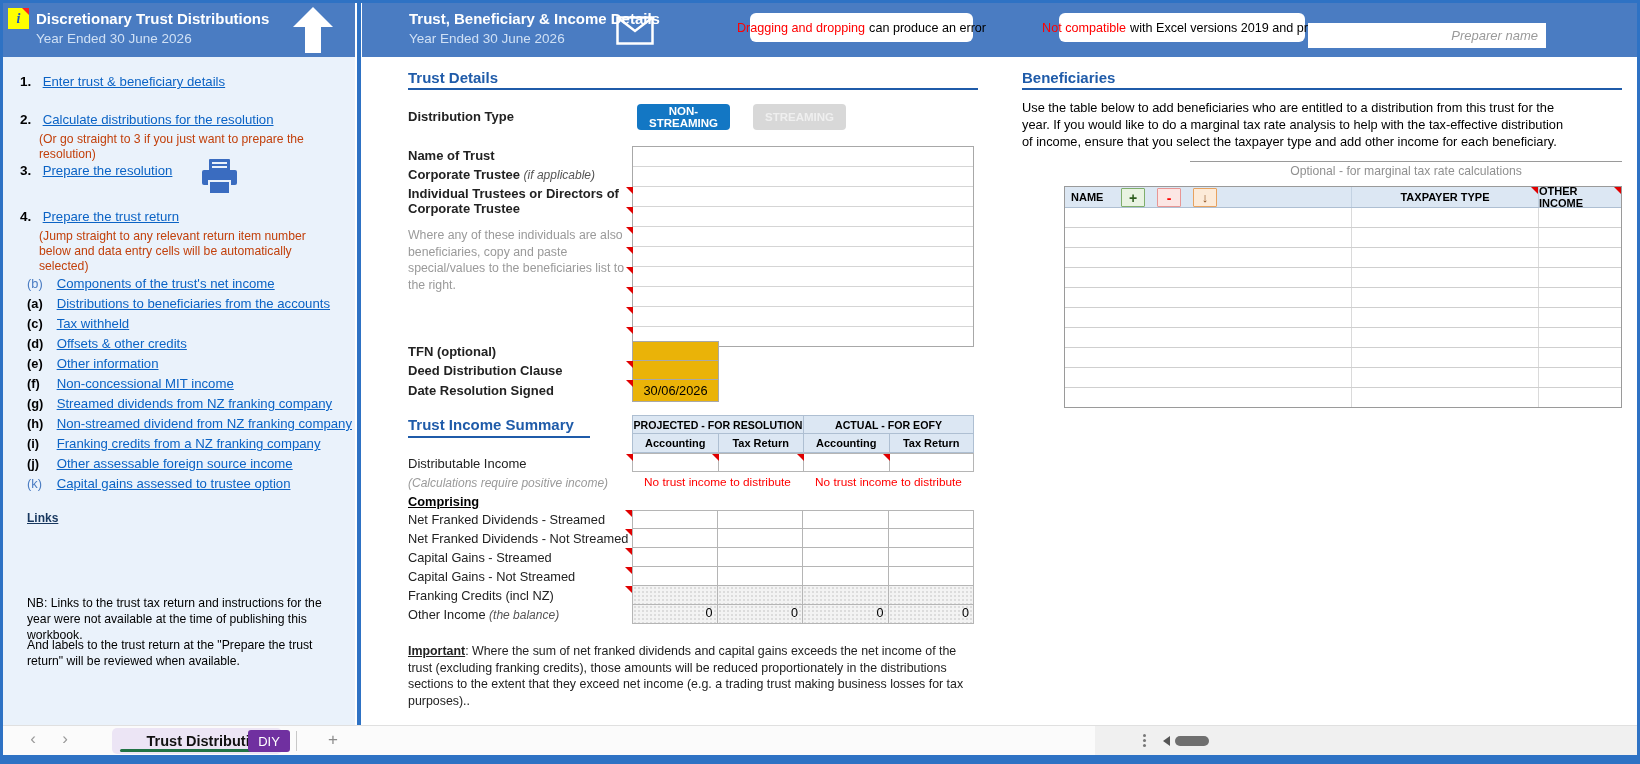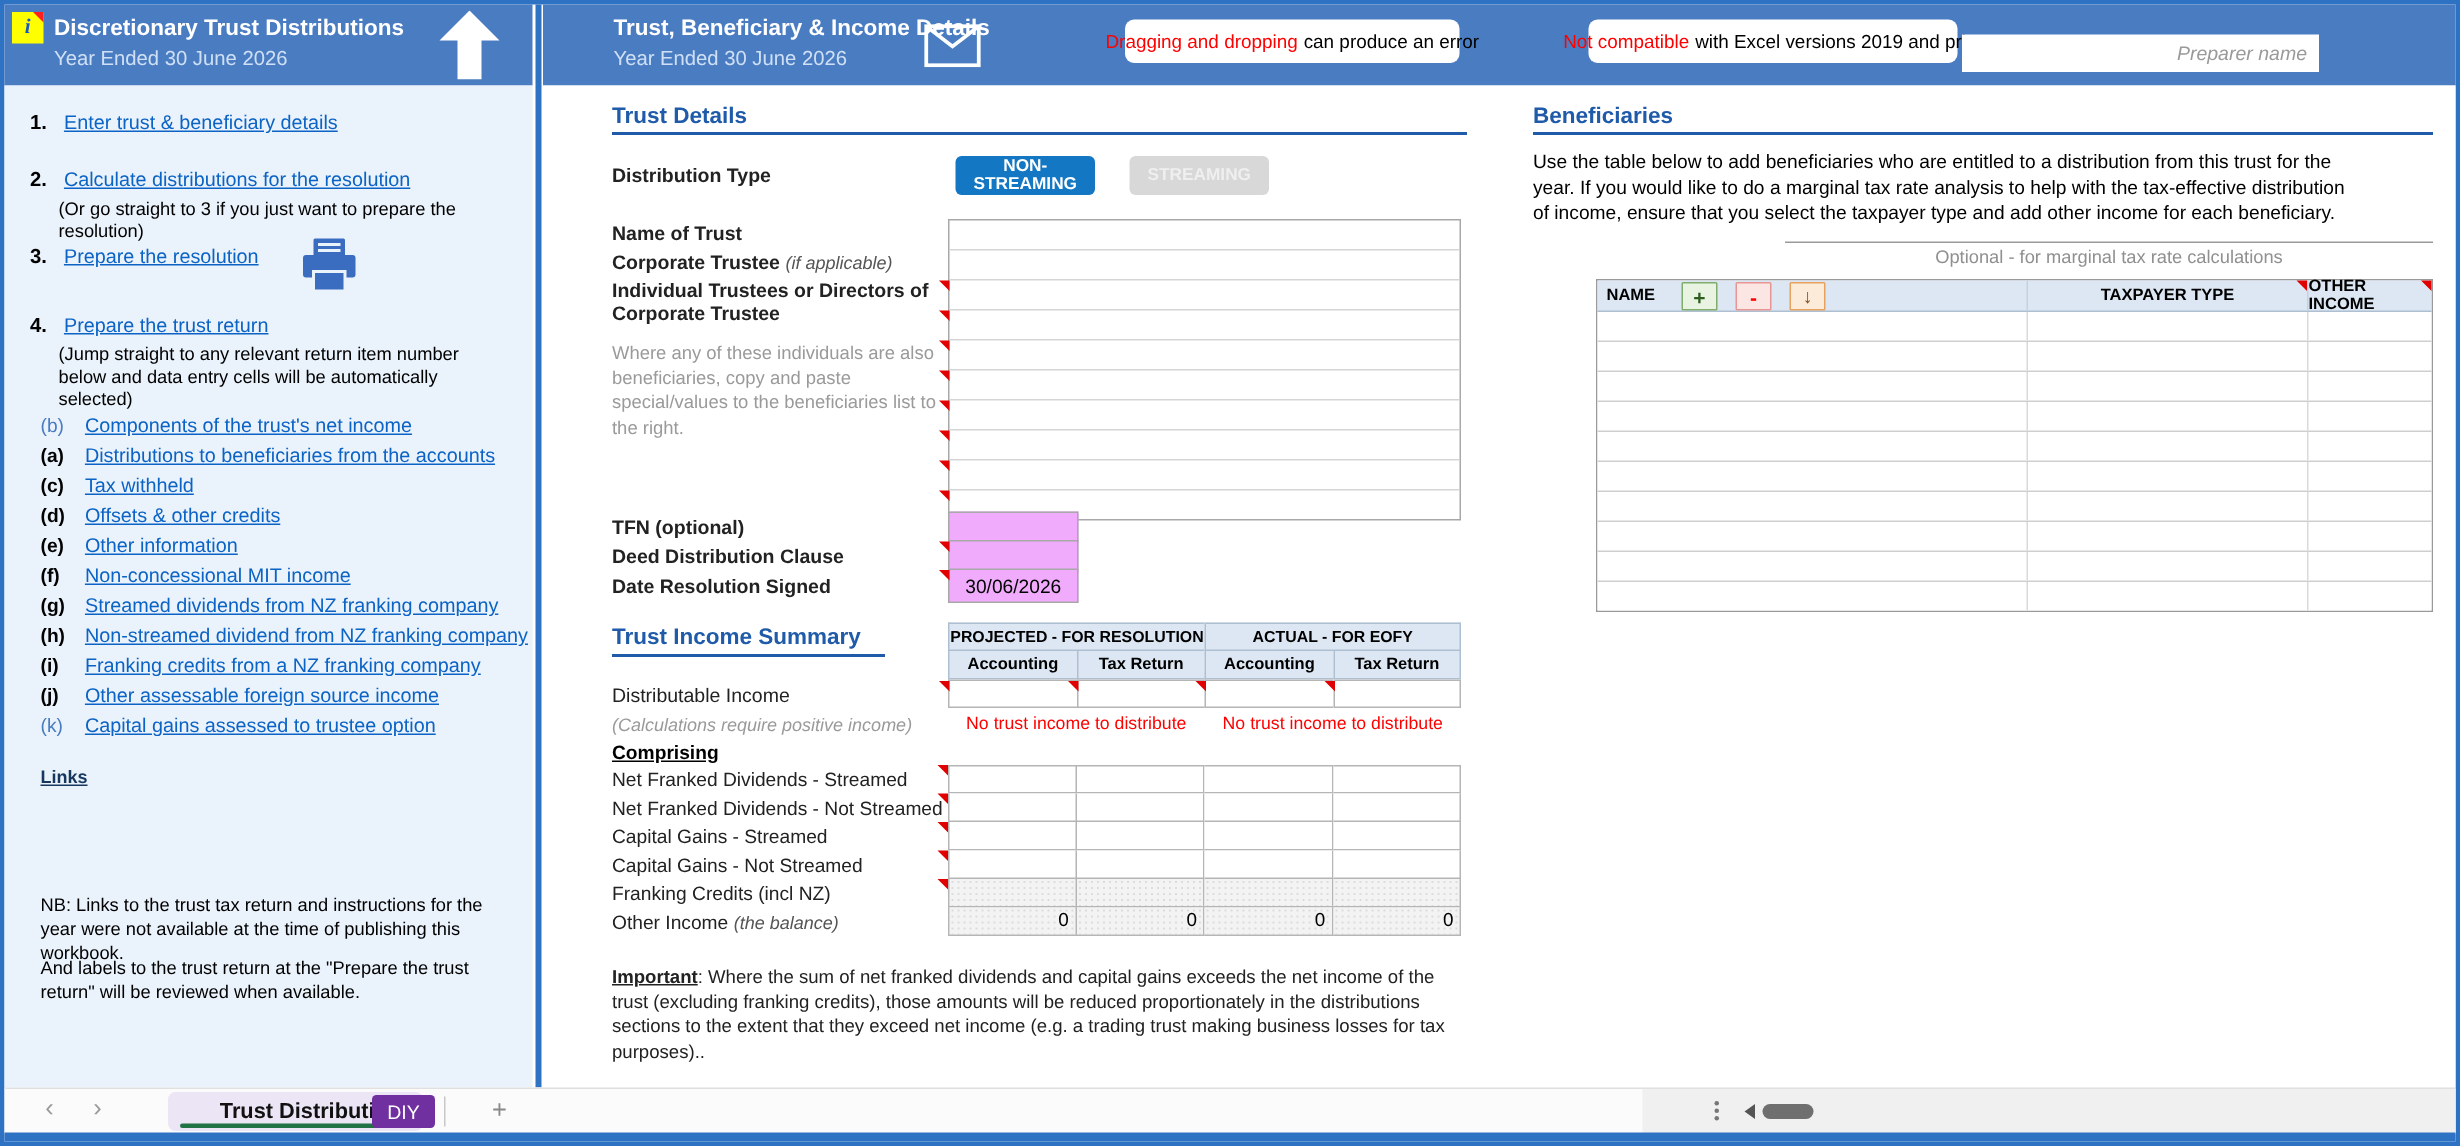"(Or go straight to 3" .stepnote { color: #000000 -> #c2410c }
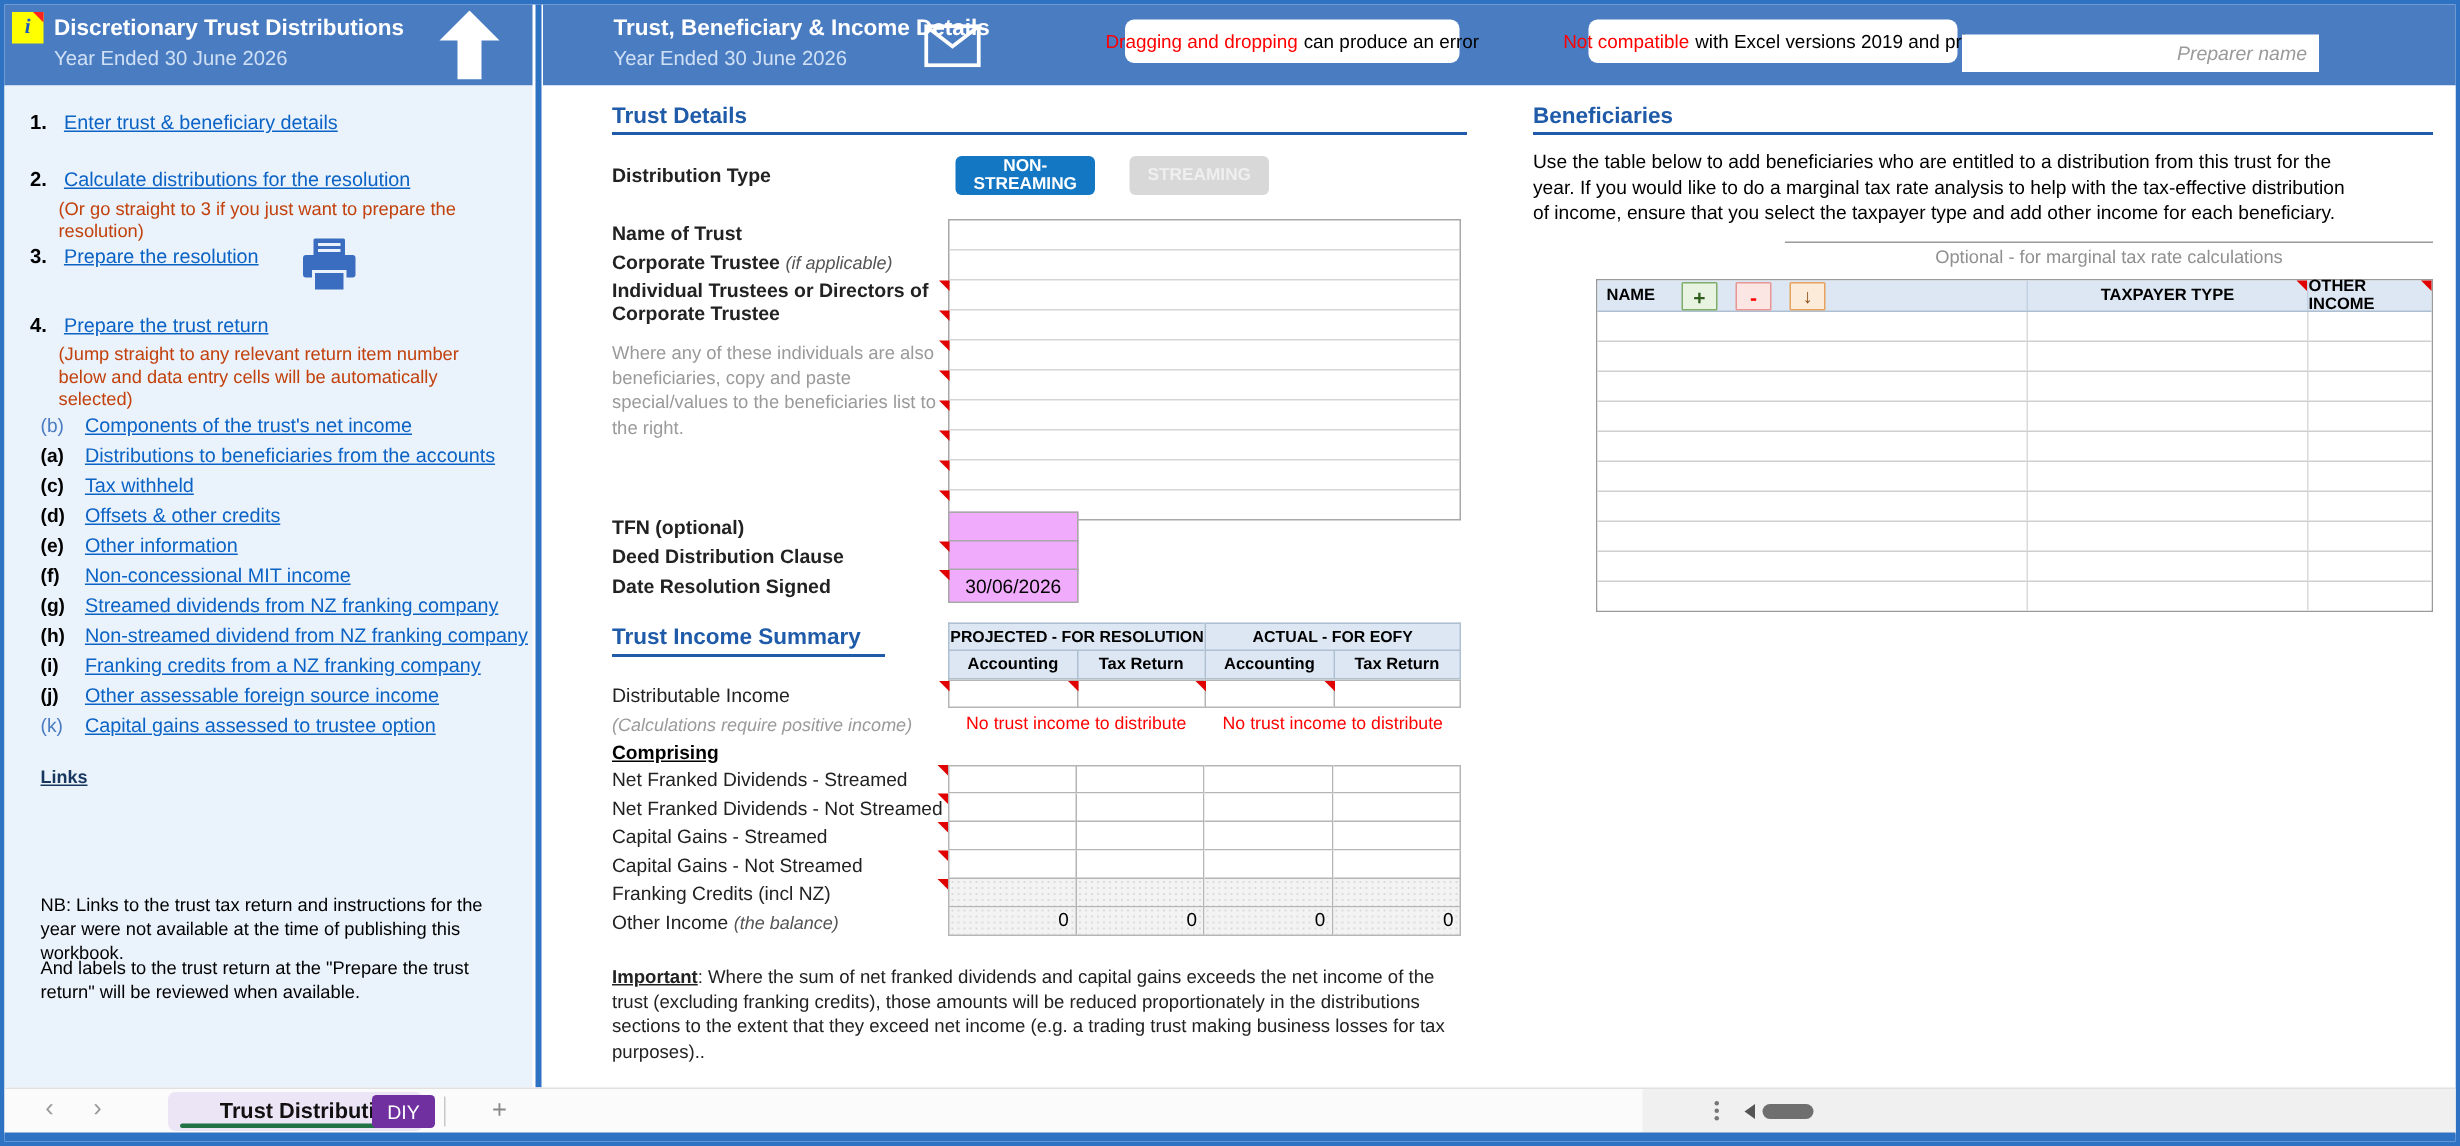"30/06/2026" .smallbox { background: #f0abfc -> #eab308 }
